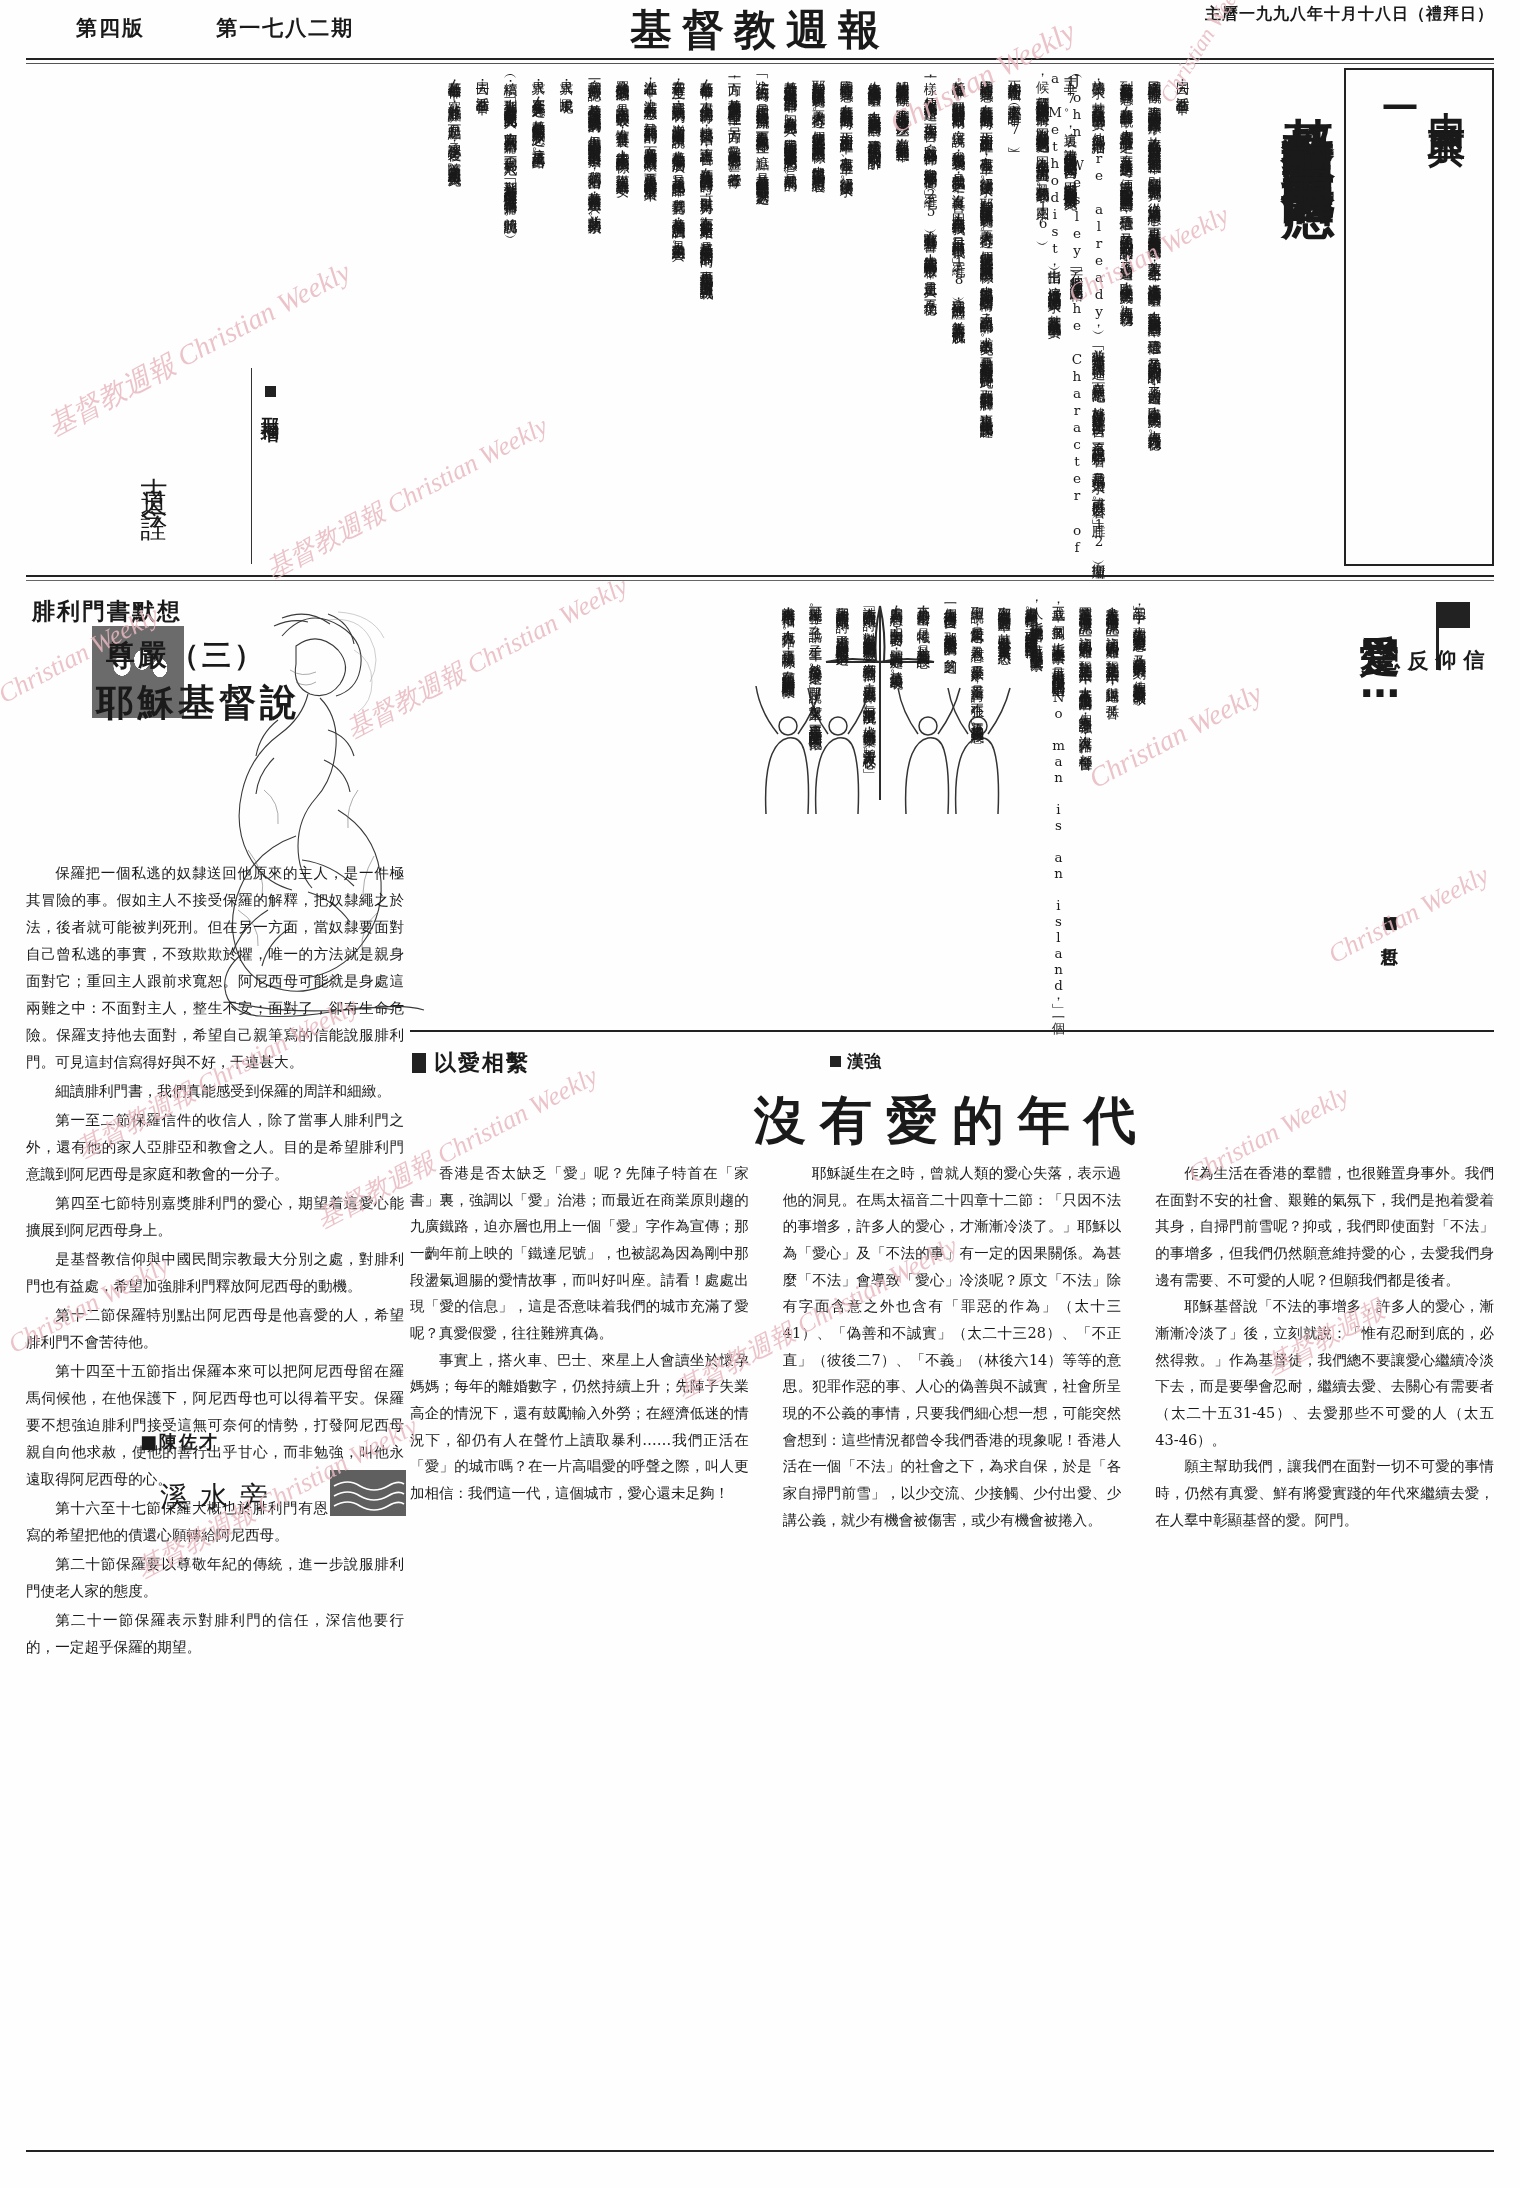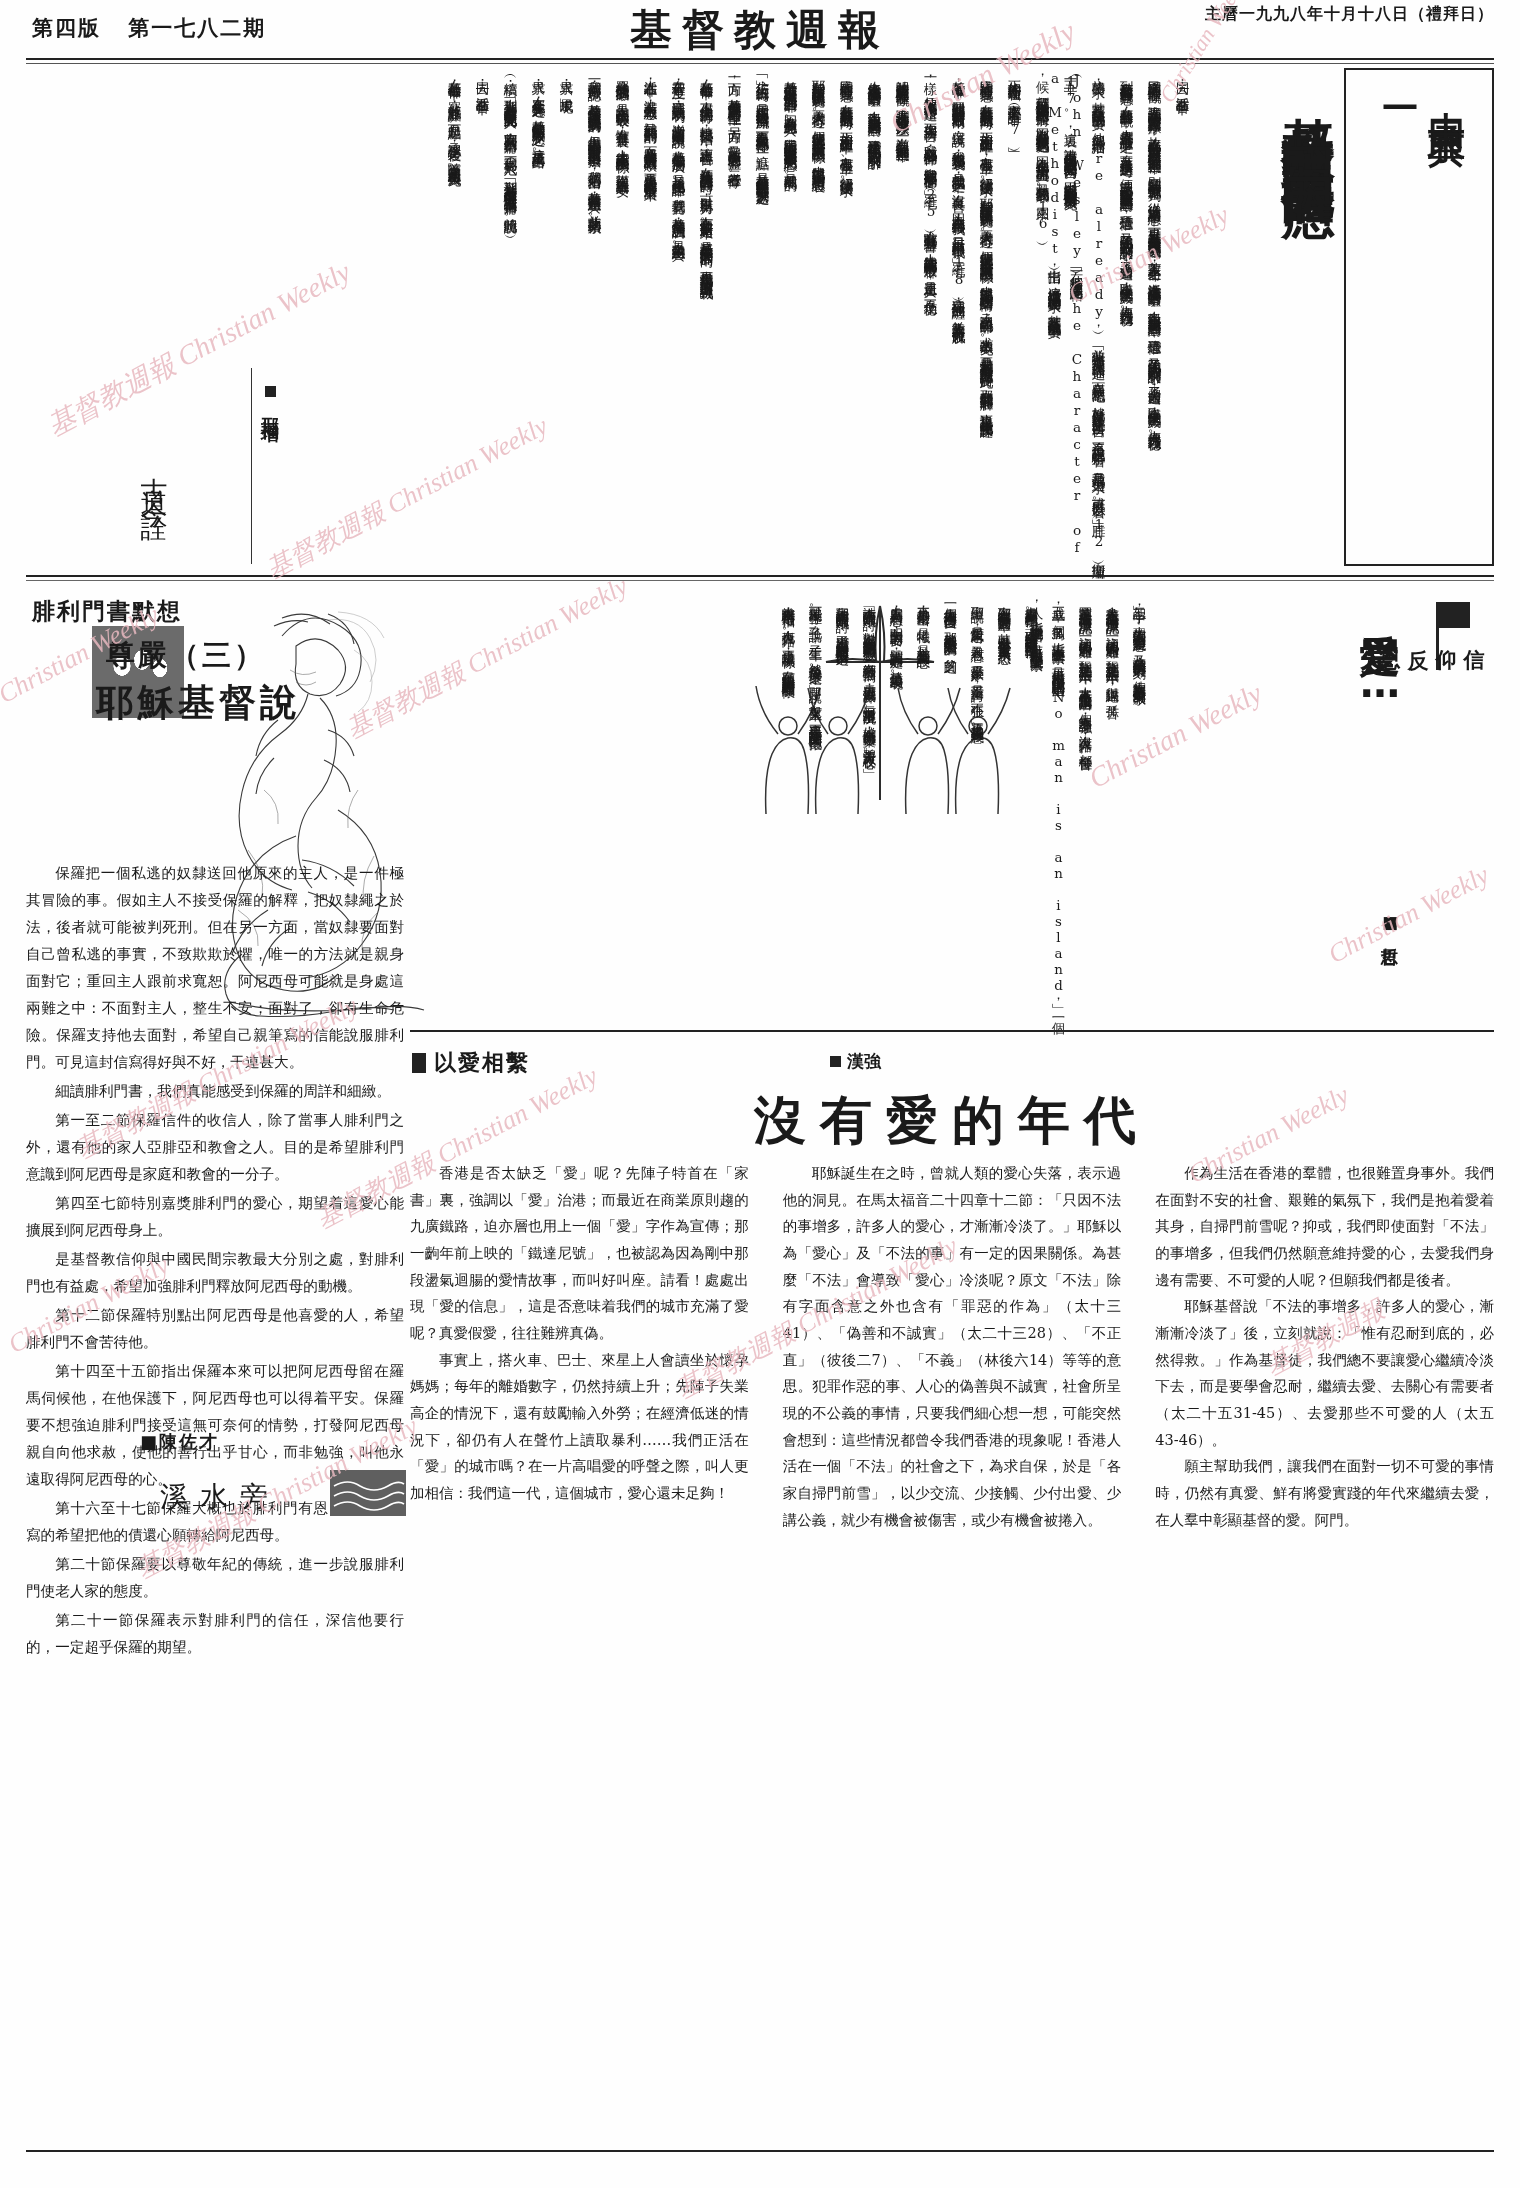"第四版" .mh-left span { margin-left: none -> 44px }
